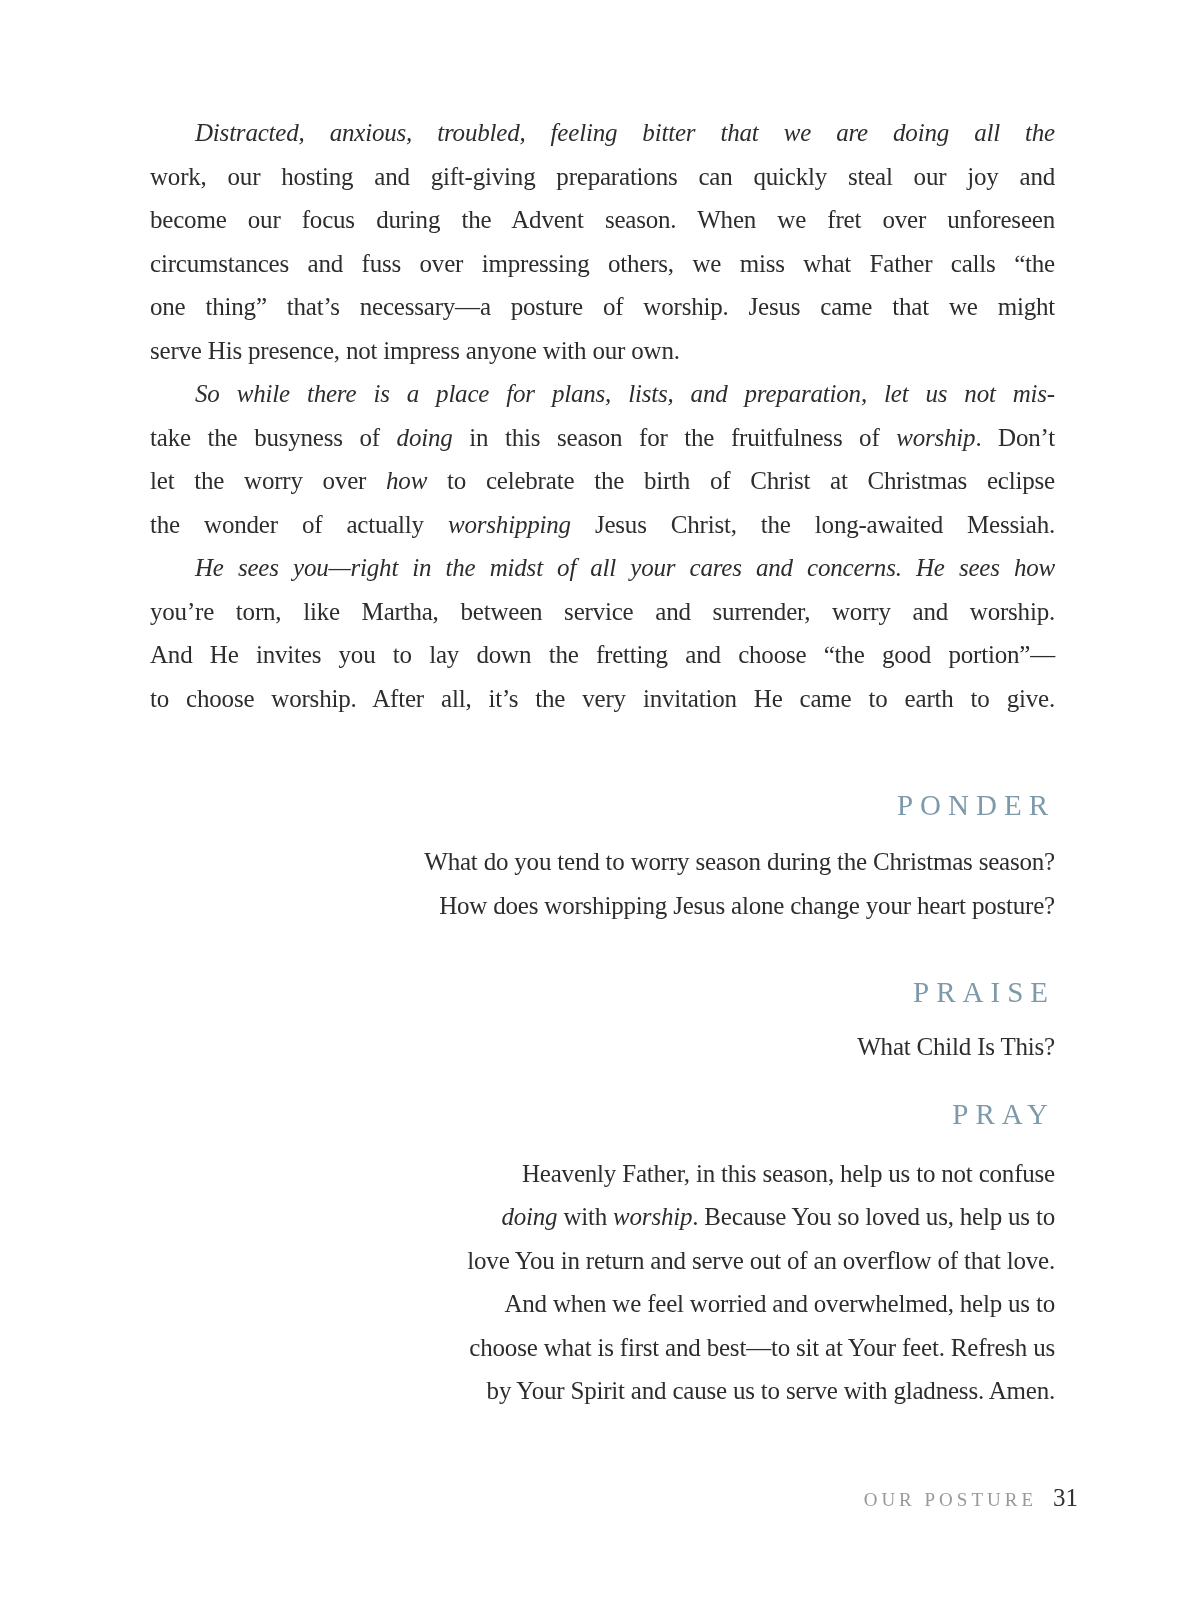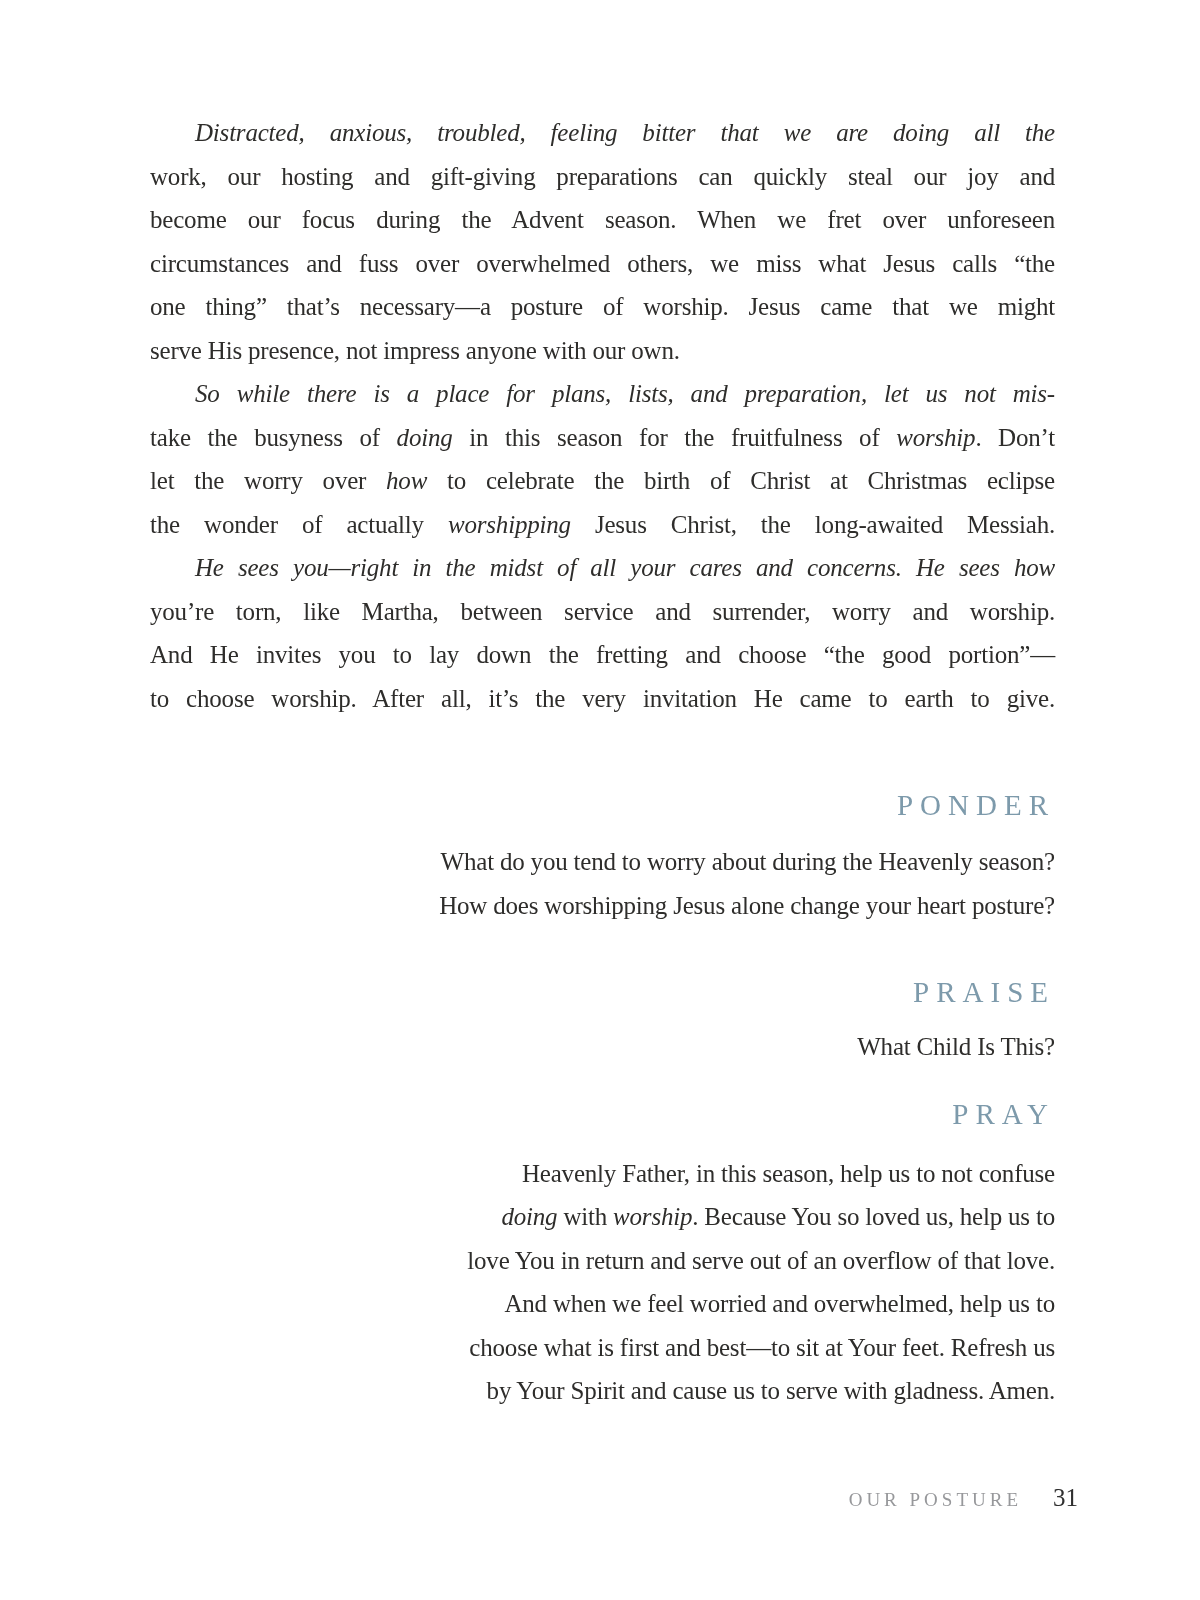"circumstances and fuss over overwhelmed" div.body-line { text: overwhelmed others, we miss what Jesus -> impressing others, we miss what Father }
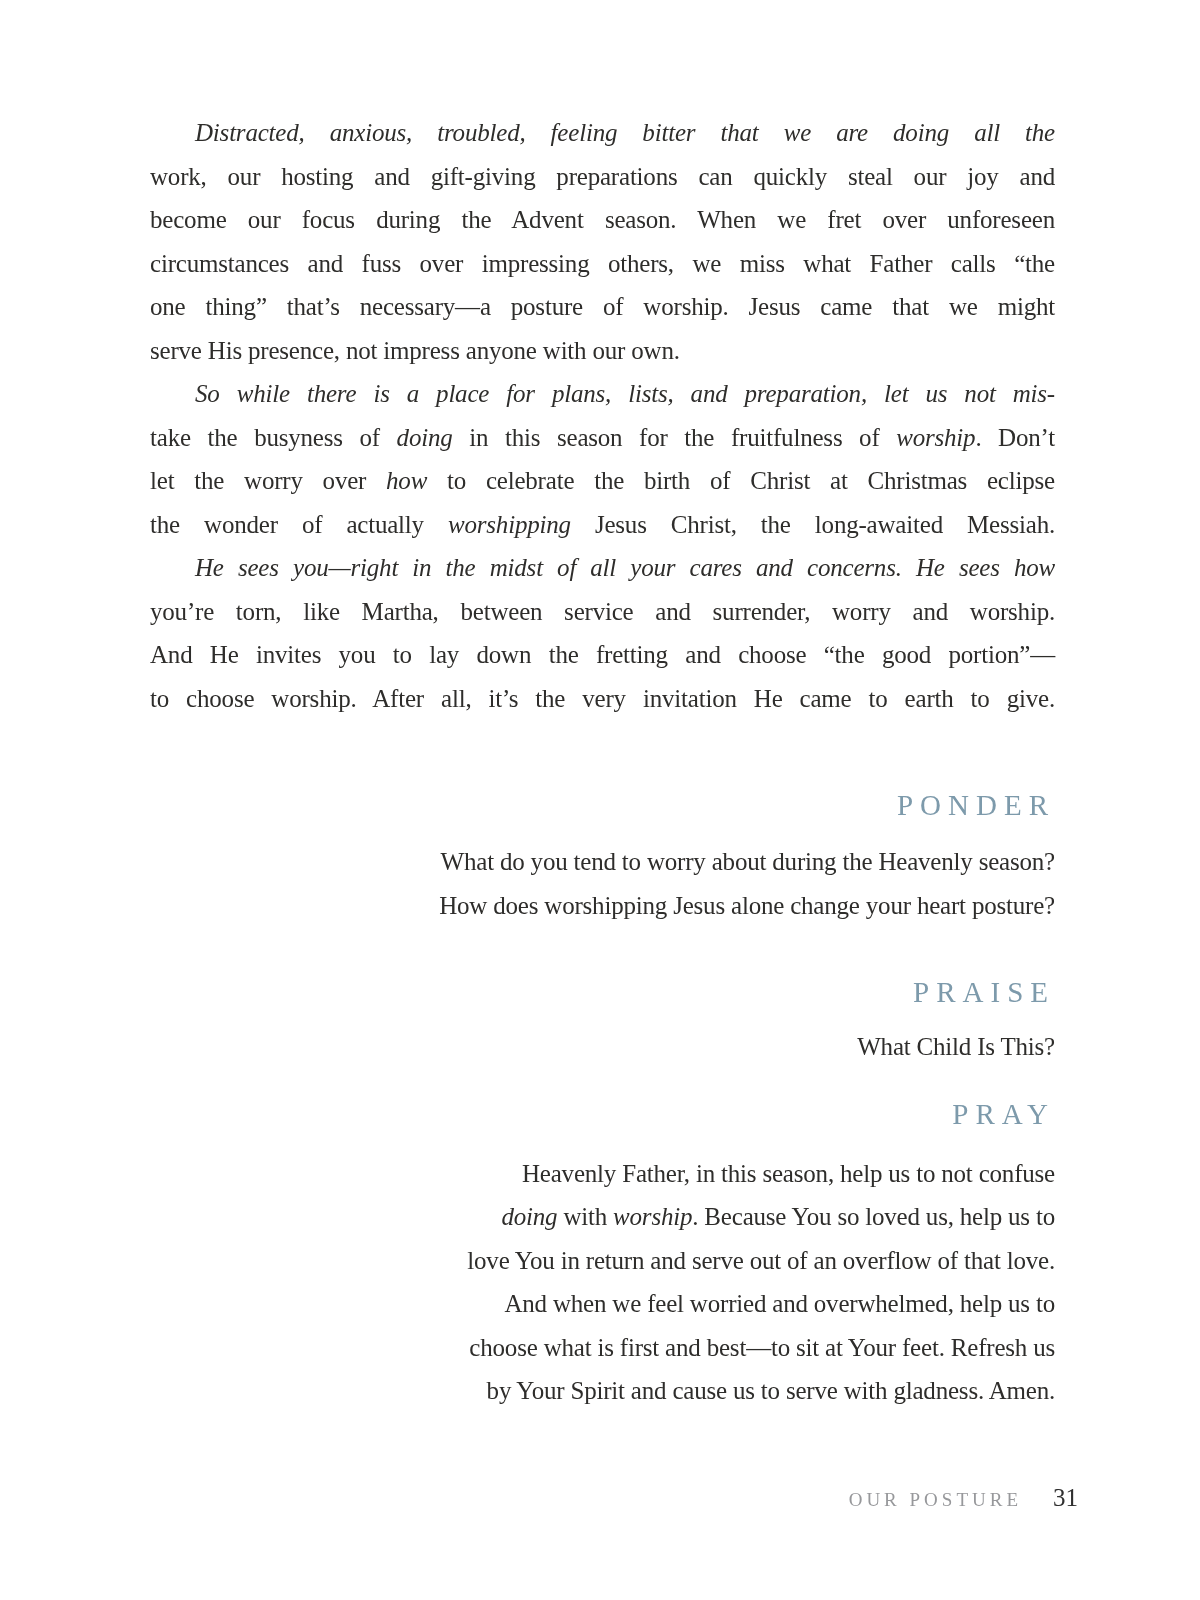"What do you tend to" div.section-line { text: about during the Heavenly -> season during the Christmas }
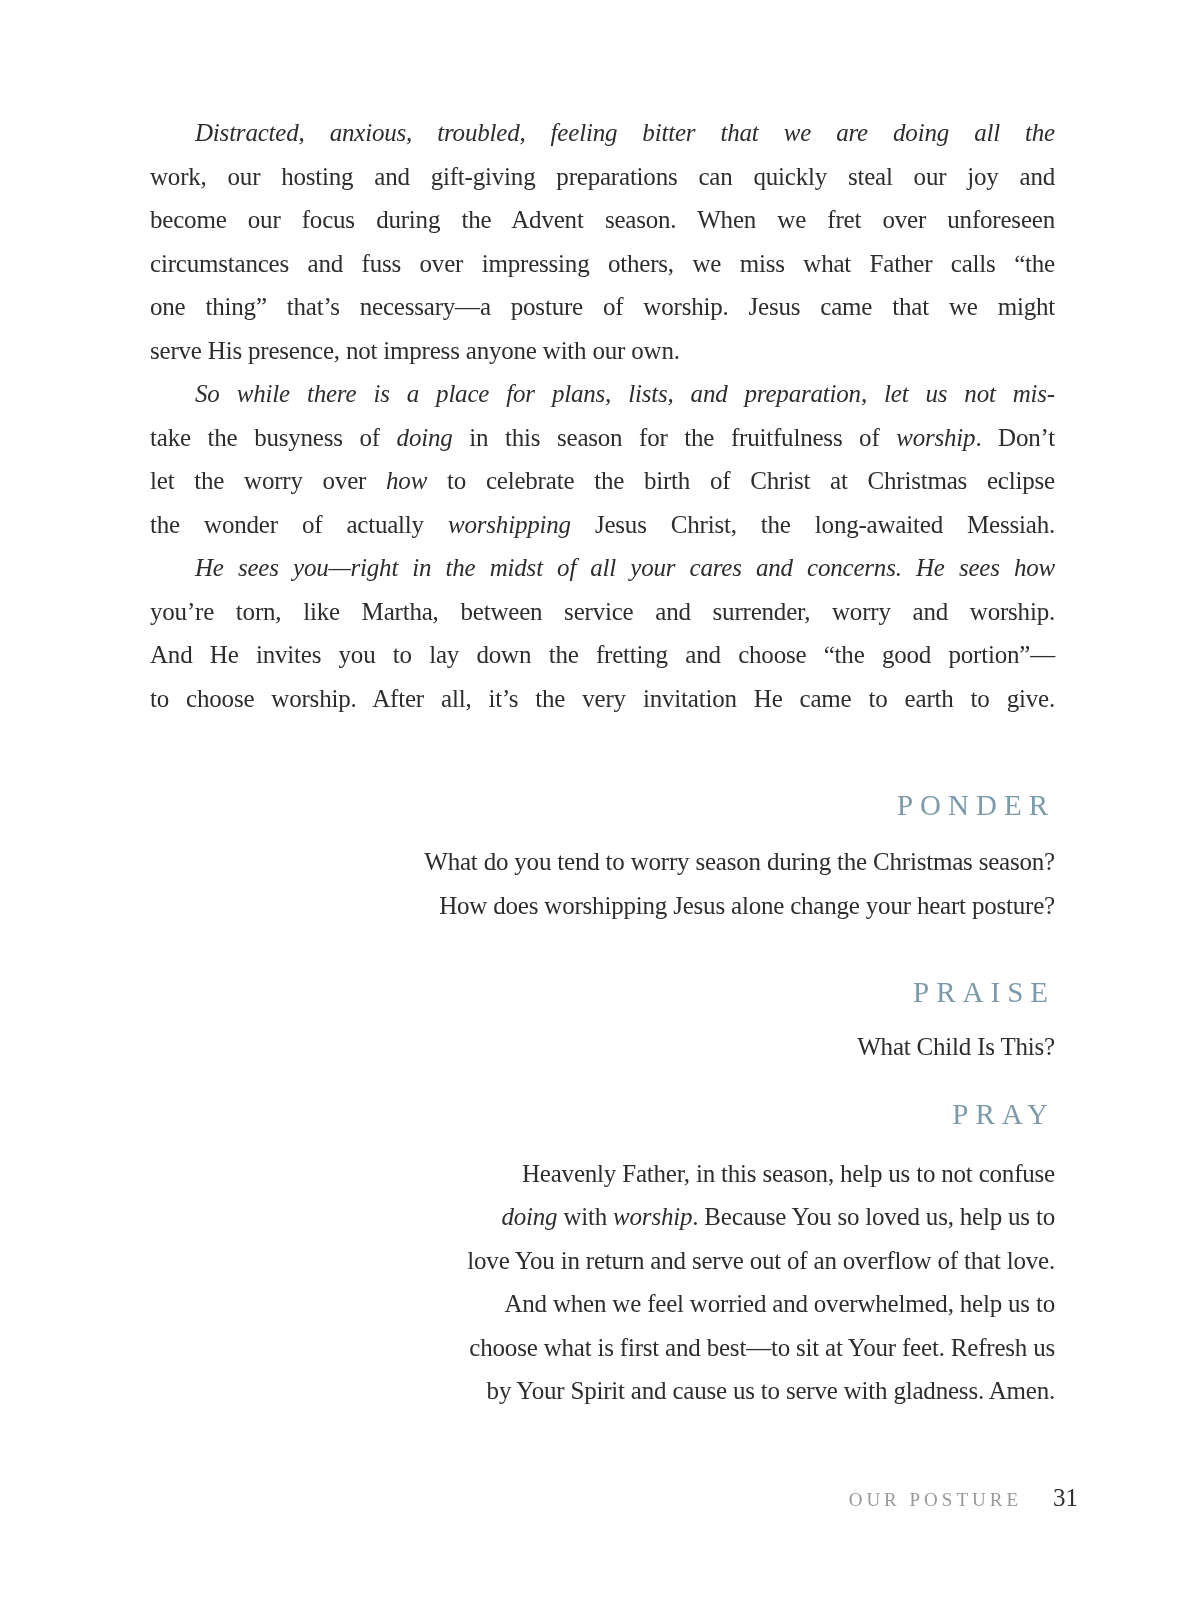"OUR POSTURE" .page-footer { gap: 31px -> 16px }
